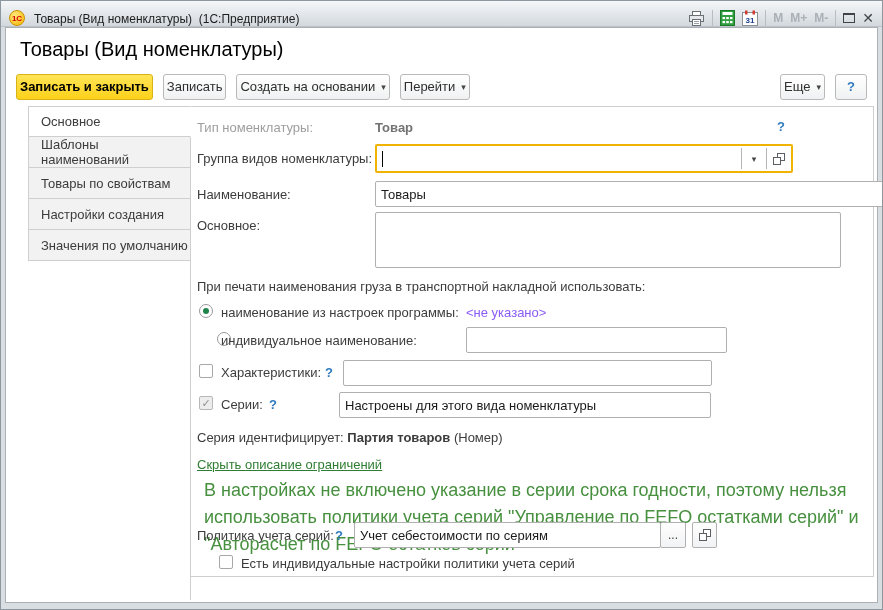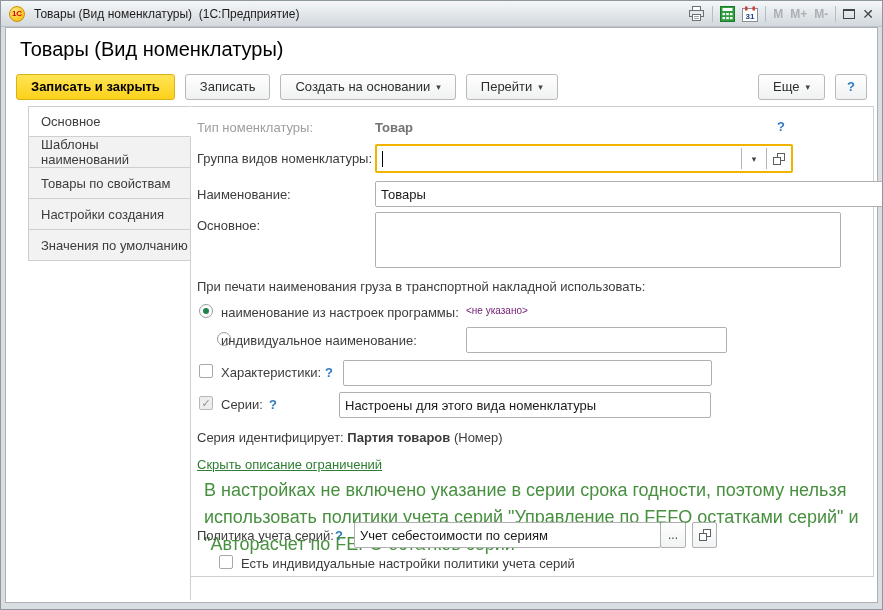"1С" .titlebar { align-items: center -> flex-end }
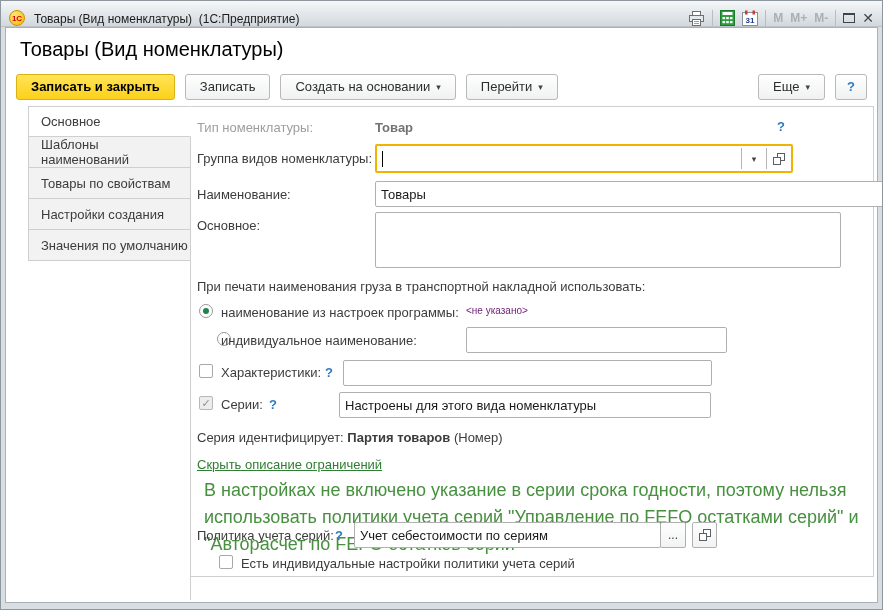"Записать и закрыть" .btn { padding: 0 14px -> 0 3px }
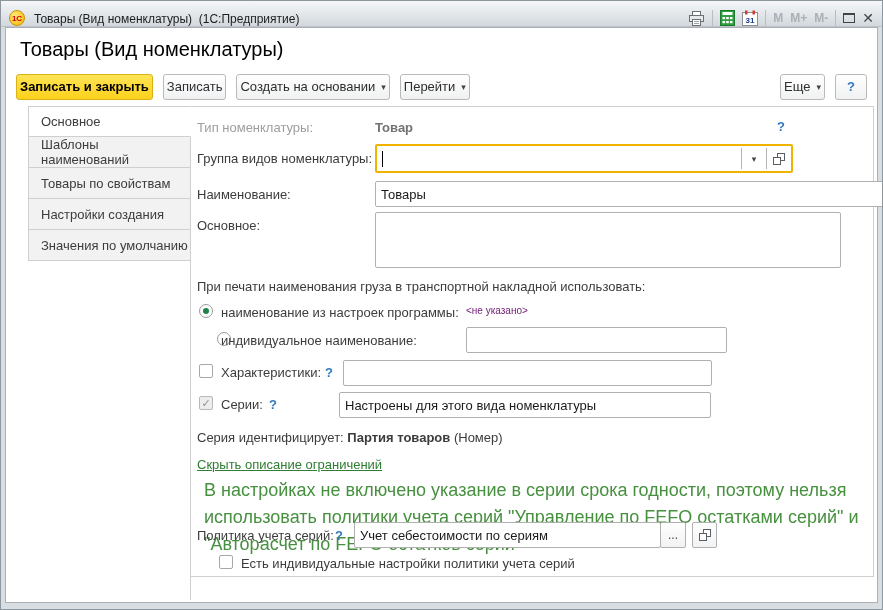"<не указано>" .link-blue { color: #701a75 -> #8b5cf6; font-size: 10px -> 13px }
